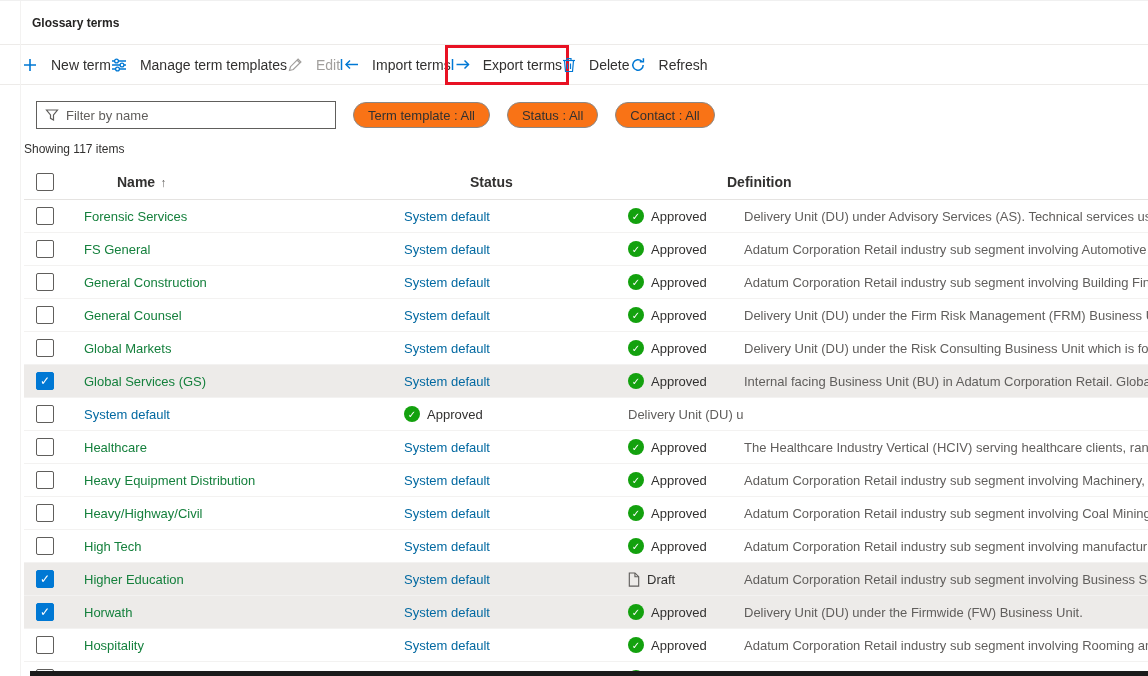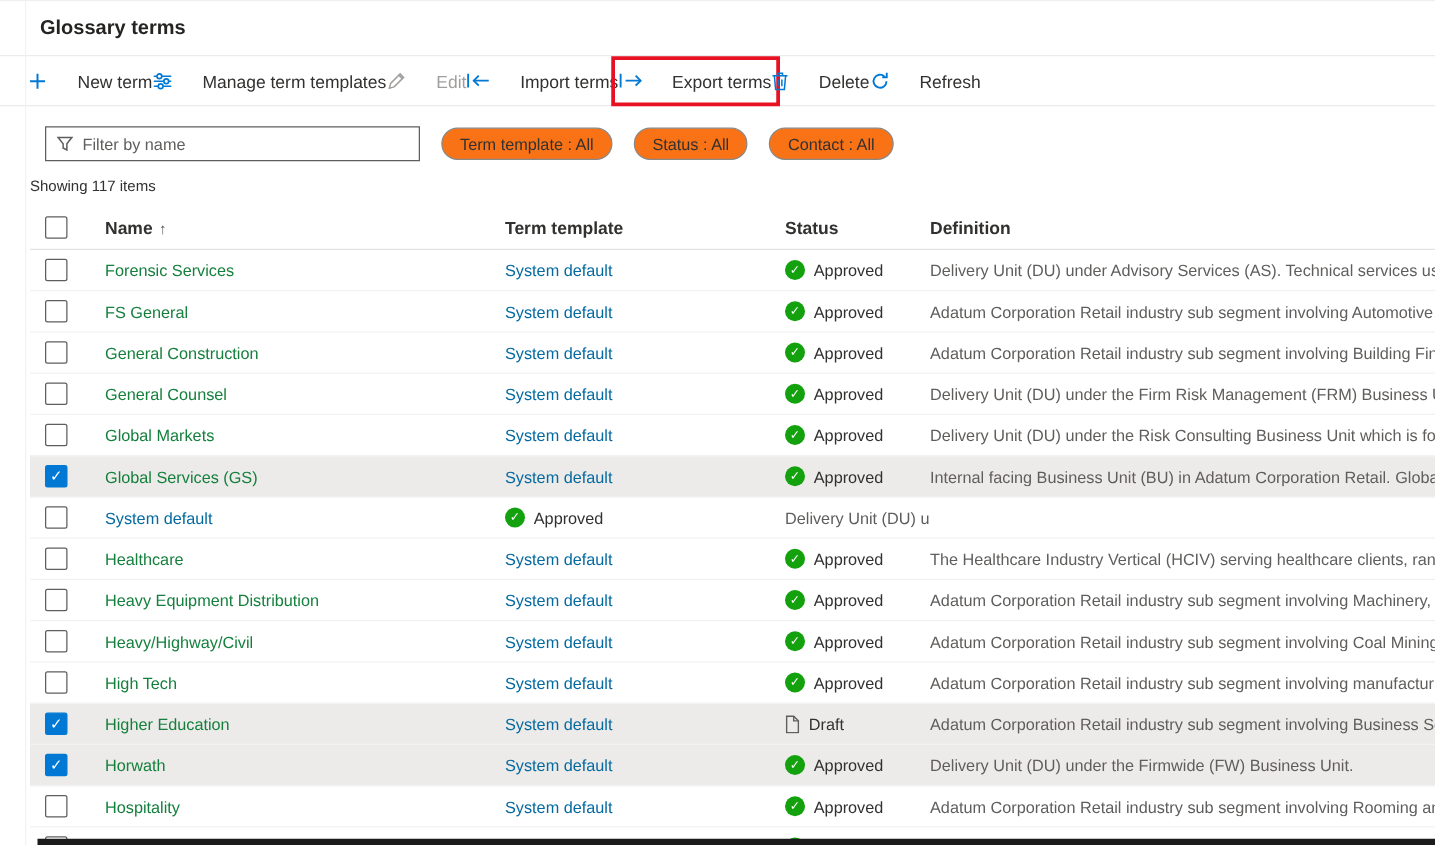"Glossary terms" .page-title { font-size: 16px -> 12px }
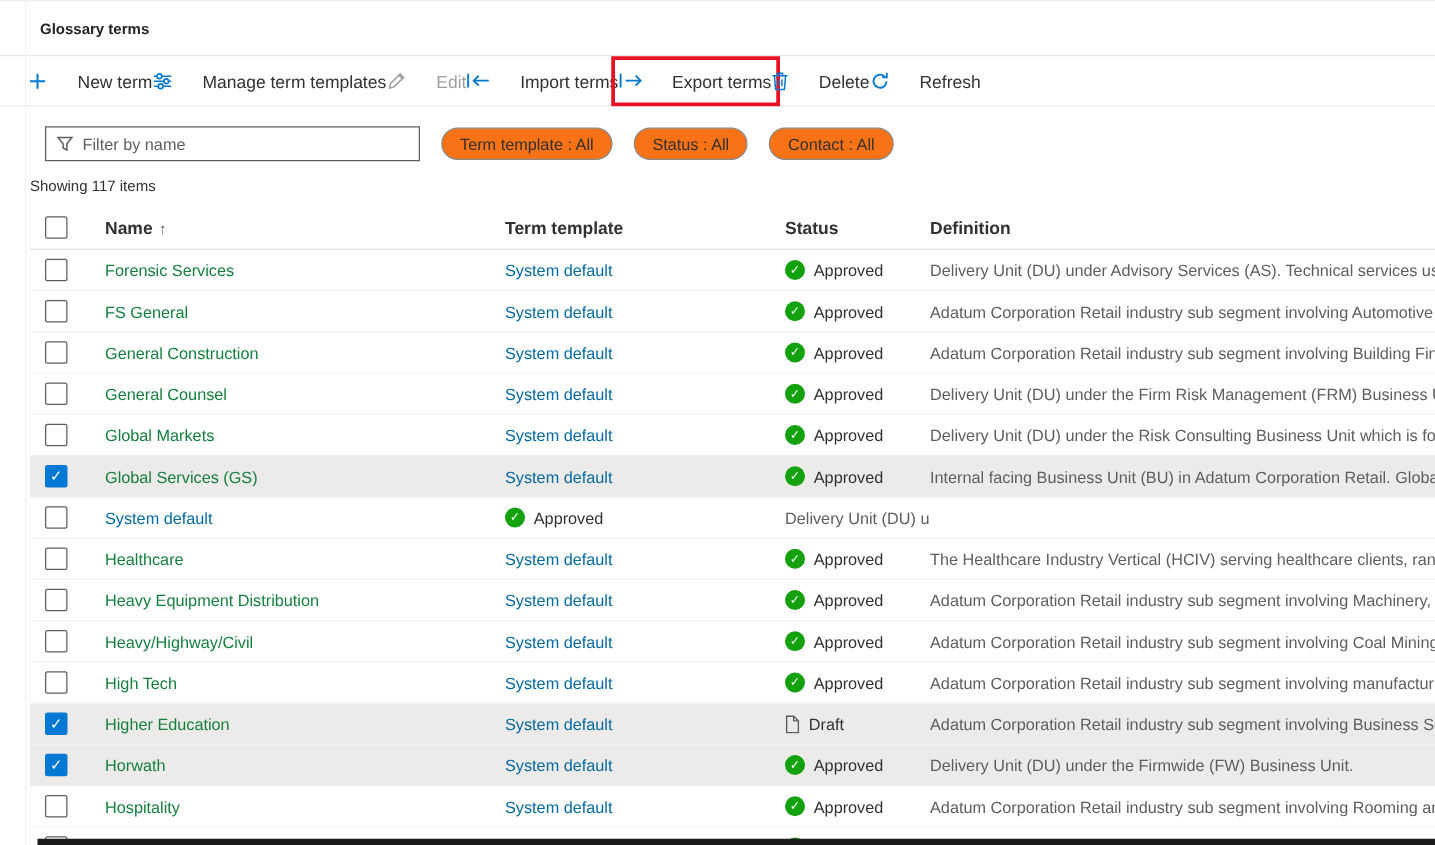"New term" .tb-btn { gap: 24px -> 13px }
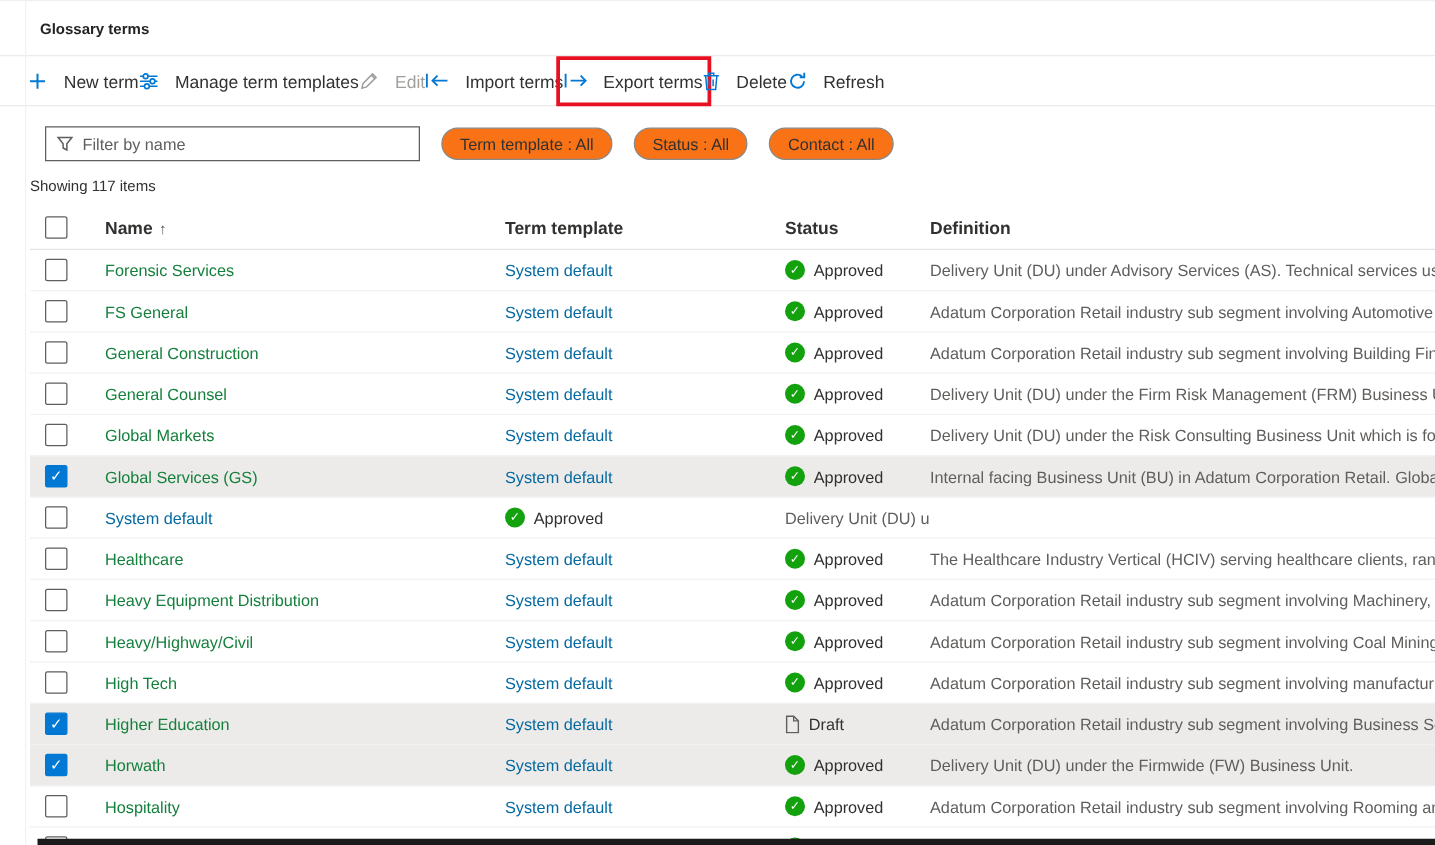"Name ↑" .thead { gap: none -> 33px }
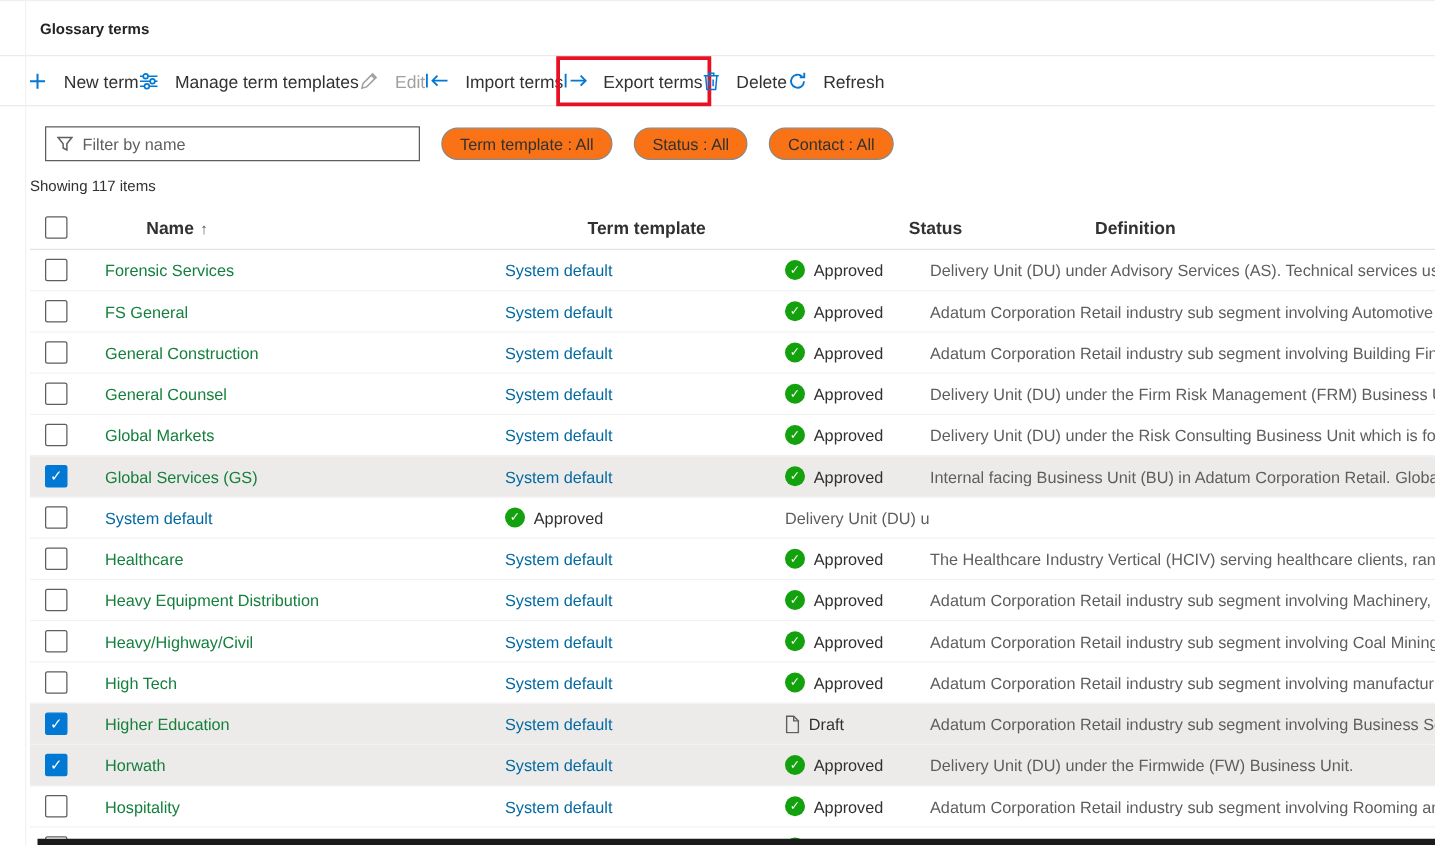"Term template" div { html: <div>Term template</div> -> none }
